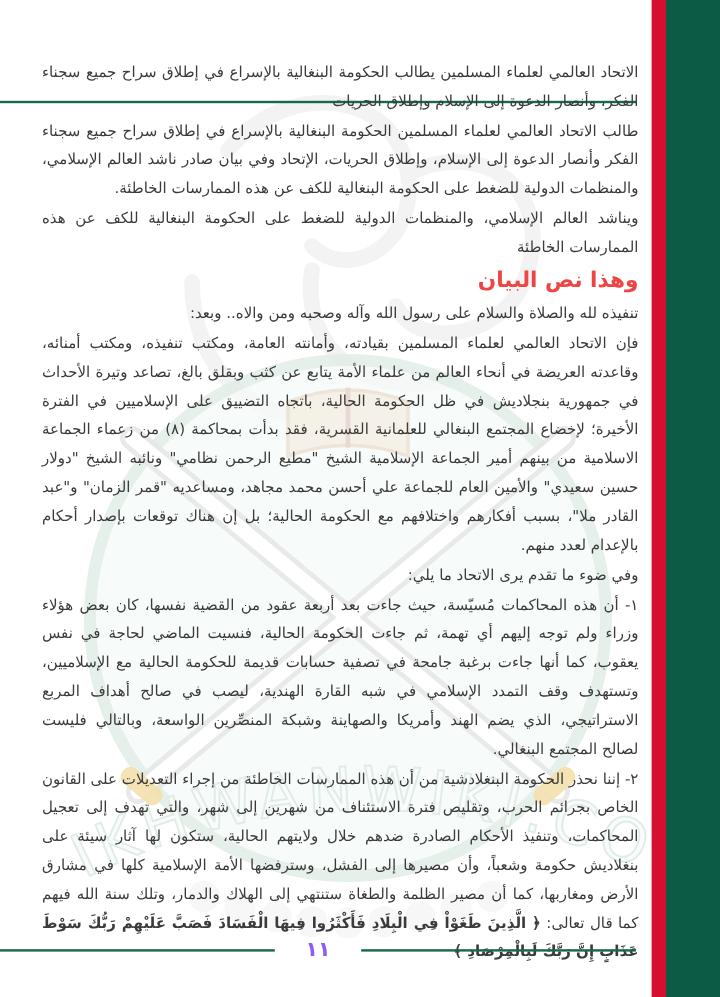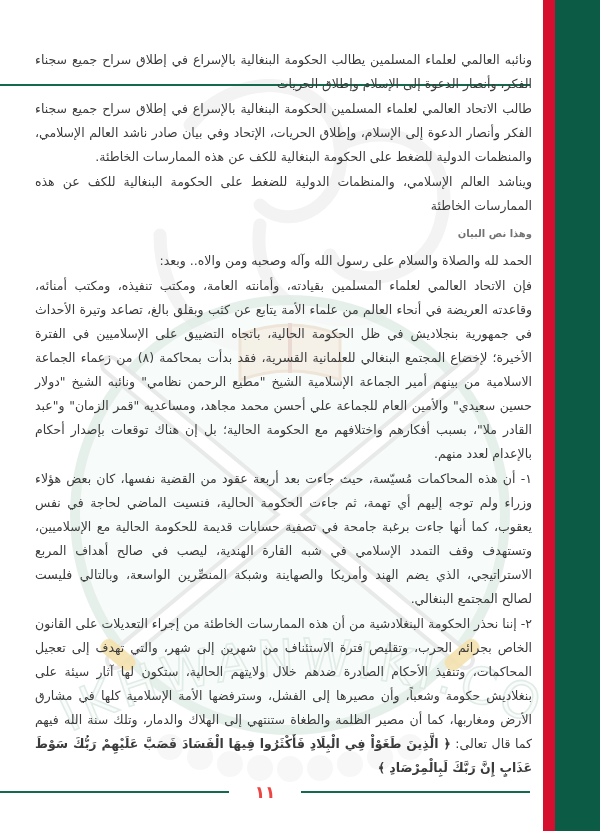"ونائبه العالمي لعلماء المسلمين يطالب" p { text: ونائبه -> الاتحاد }
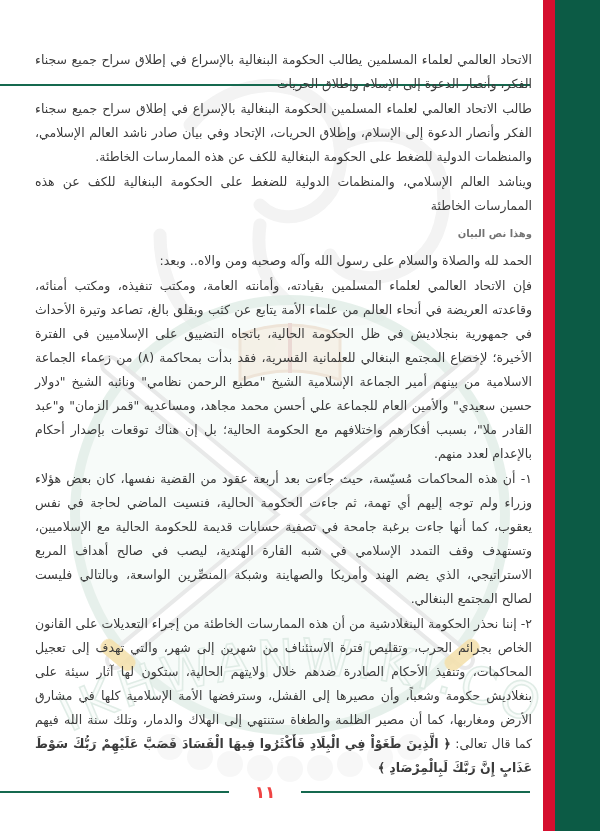"وهذا نص البيان" .section-heading { color: #737373 -> #ef4444; font-size: 10px -> 18px }
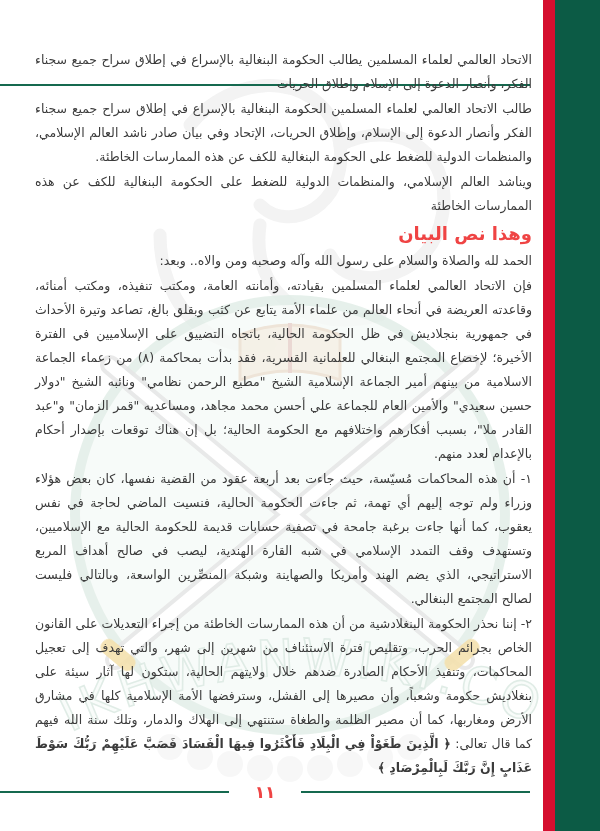"الحمد لله والصلاة والسلام على" p { text: الحمد -> تنفيذه }
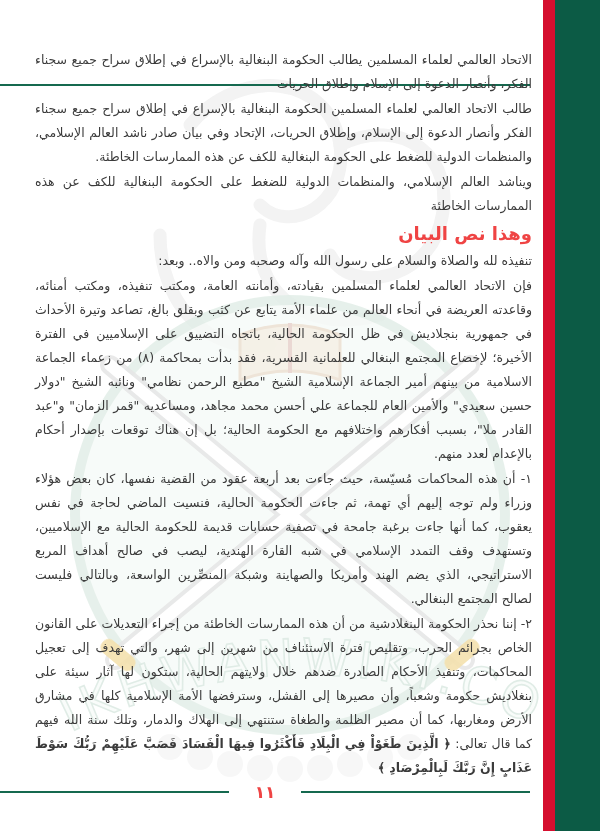"وفي ضوء ما تقدم يرى" p { html: none -> <p>وفي ضوء ما تقدم يرى الاتحاد ما يلي:</p> }
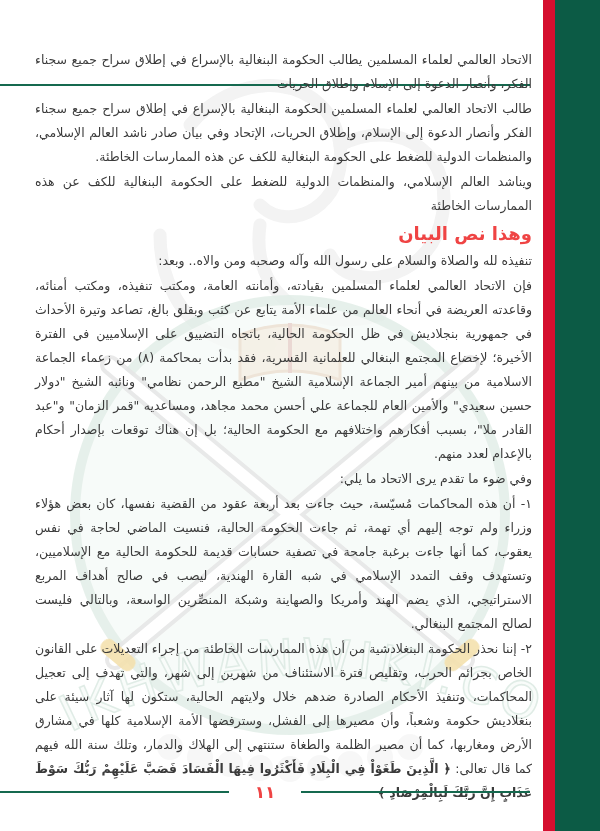"١١" .footer .pagenum { color: #ef4444 -> #8b5cf6 }
